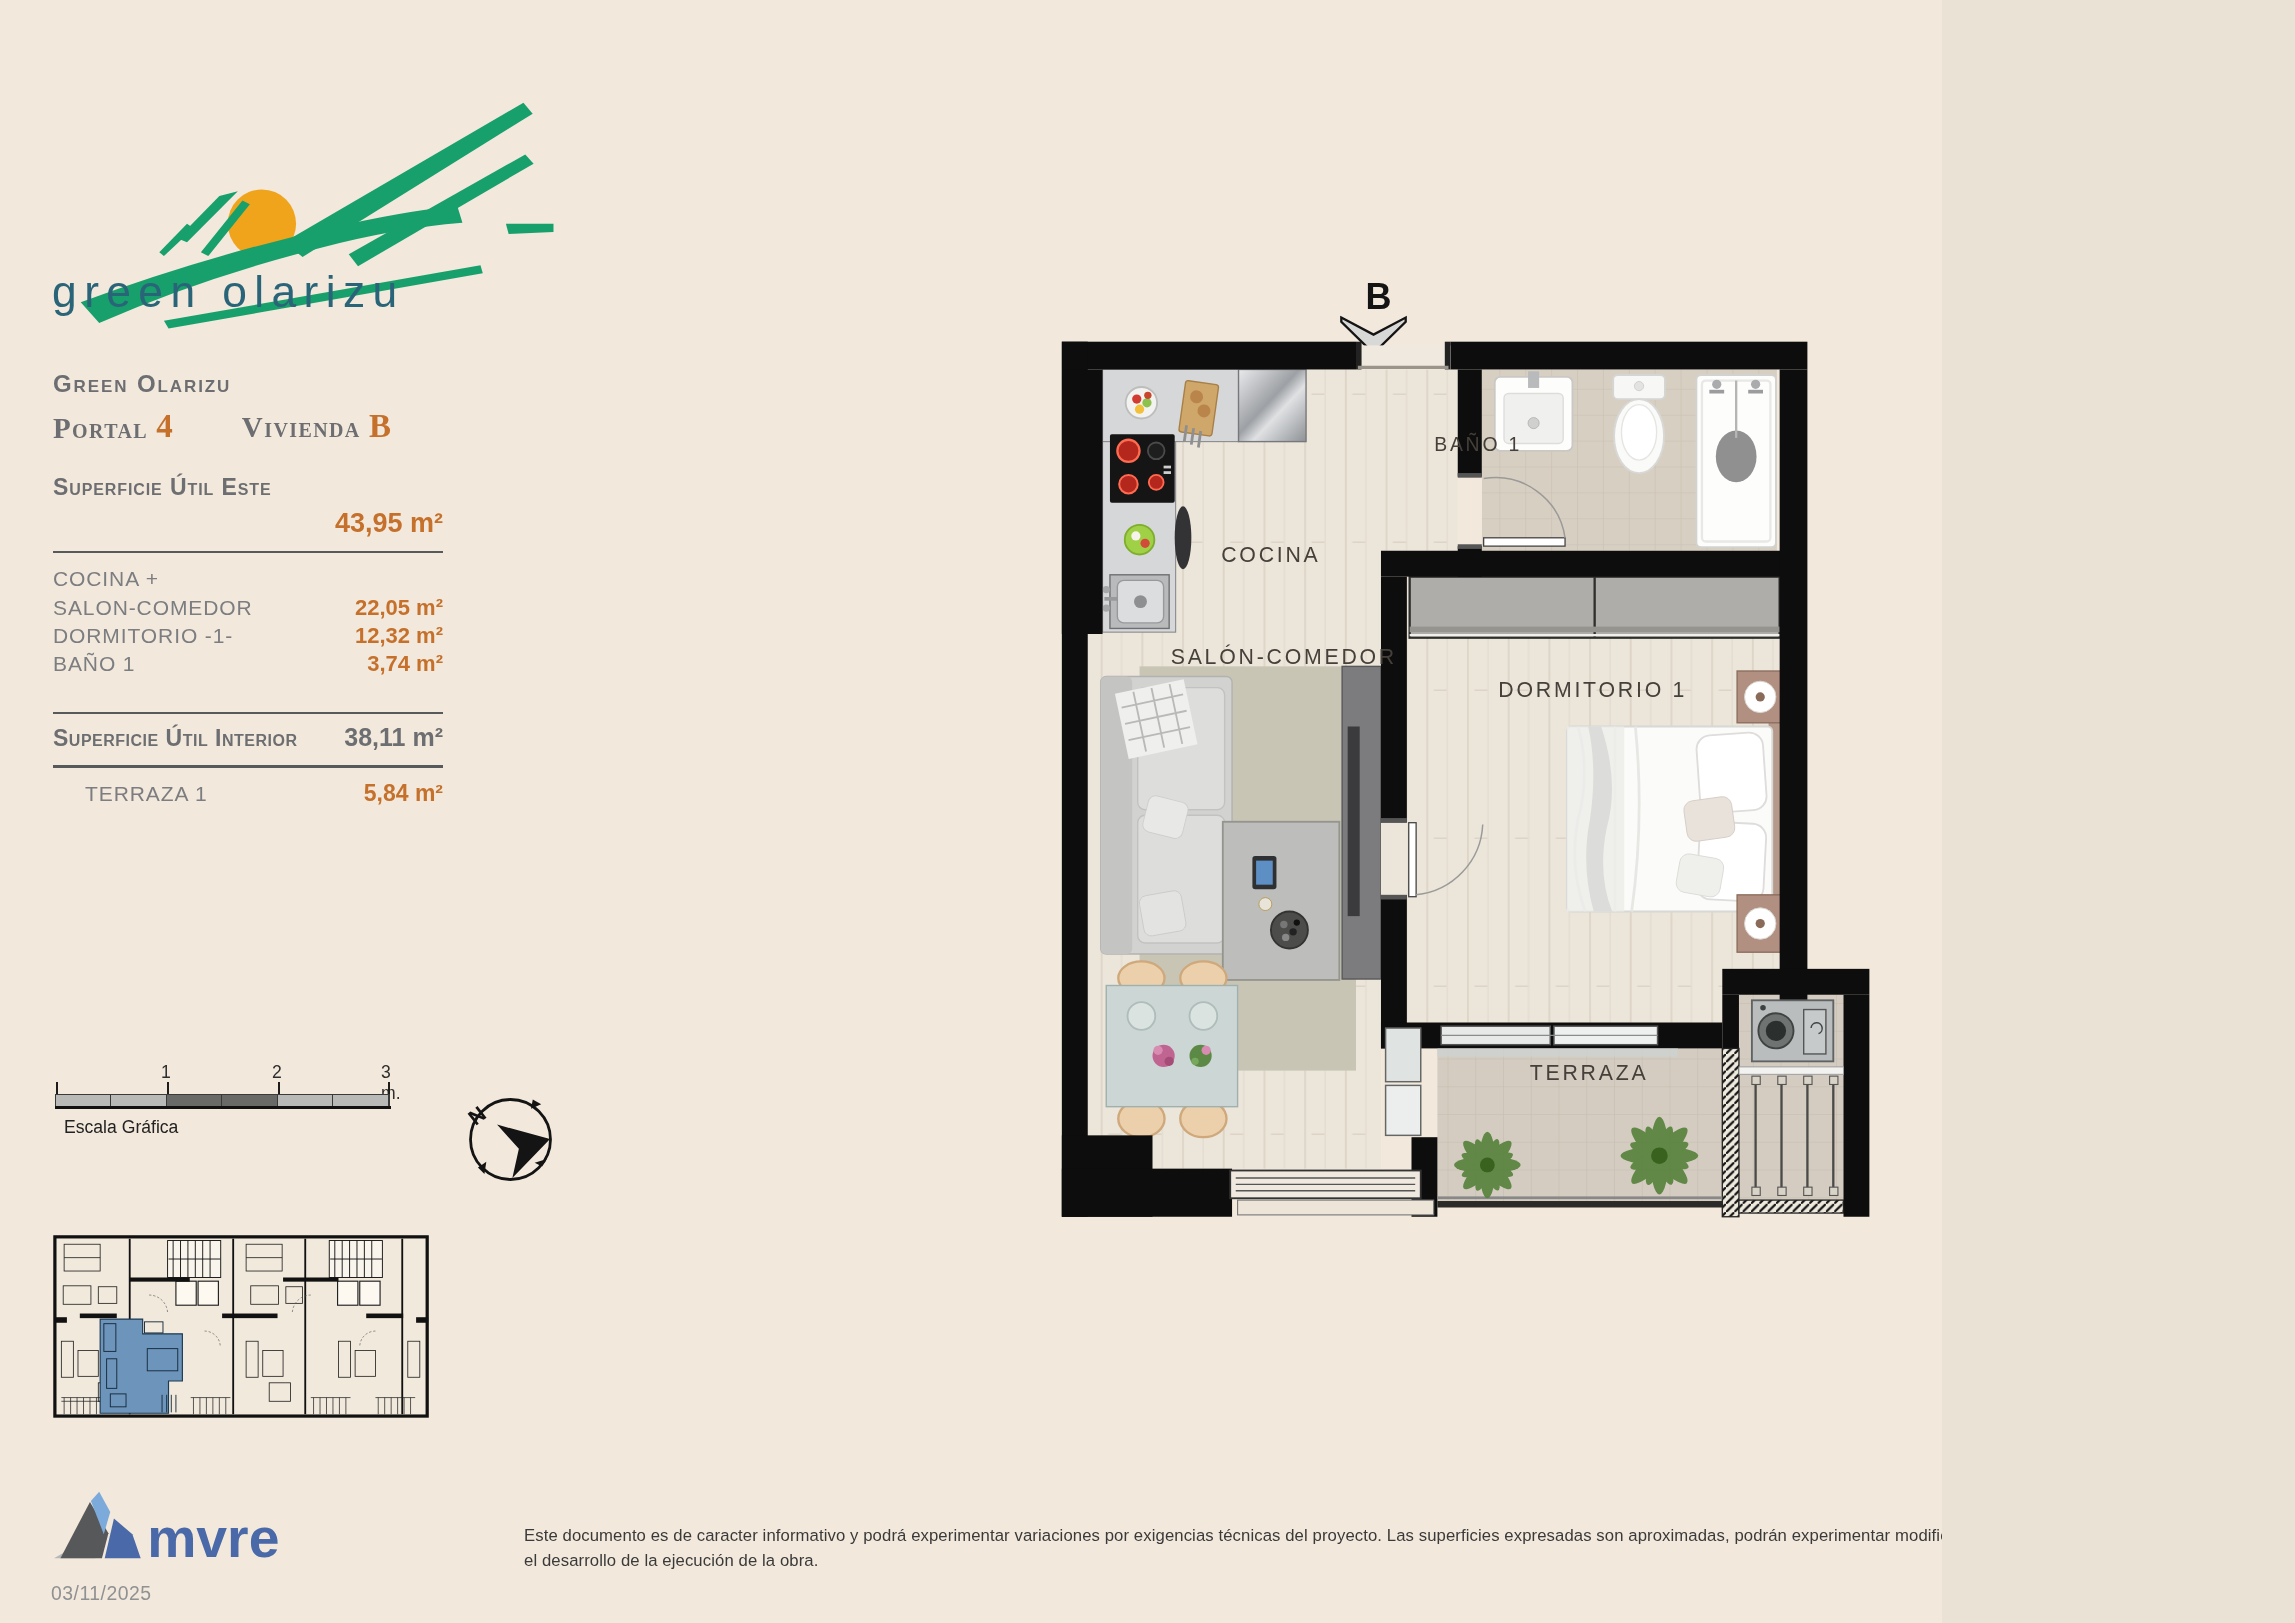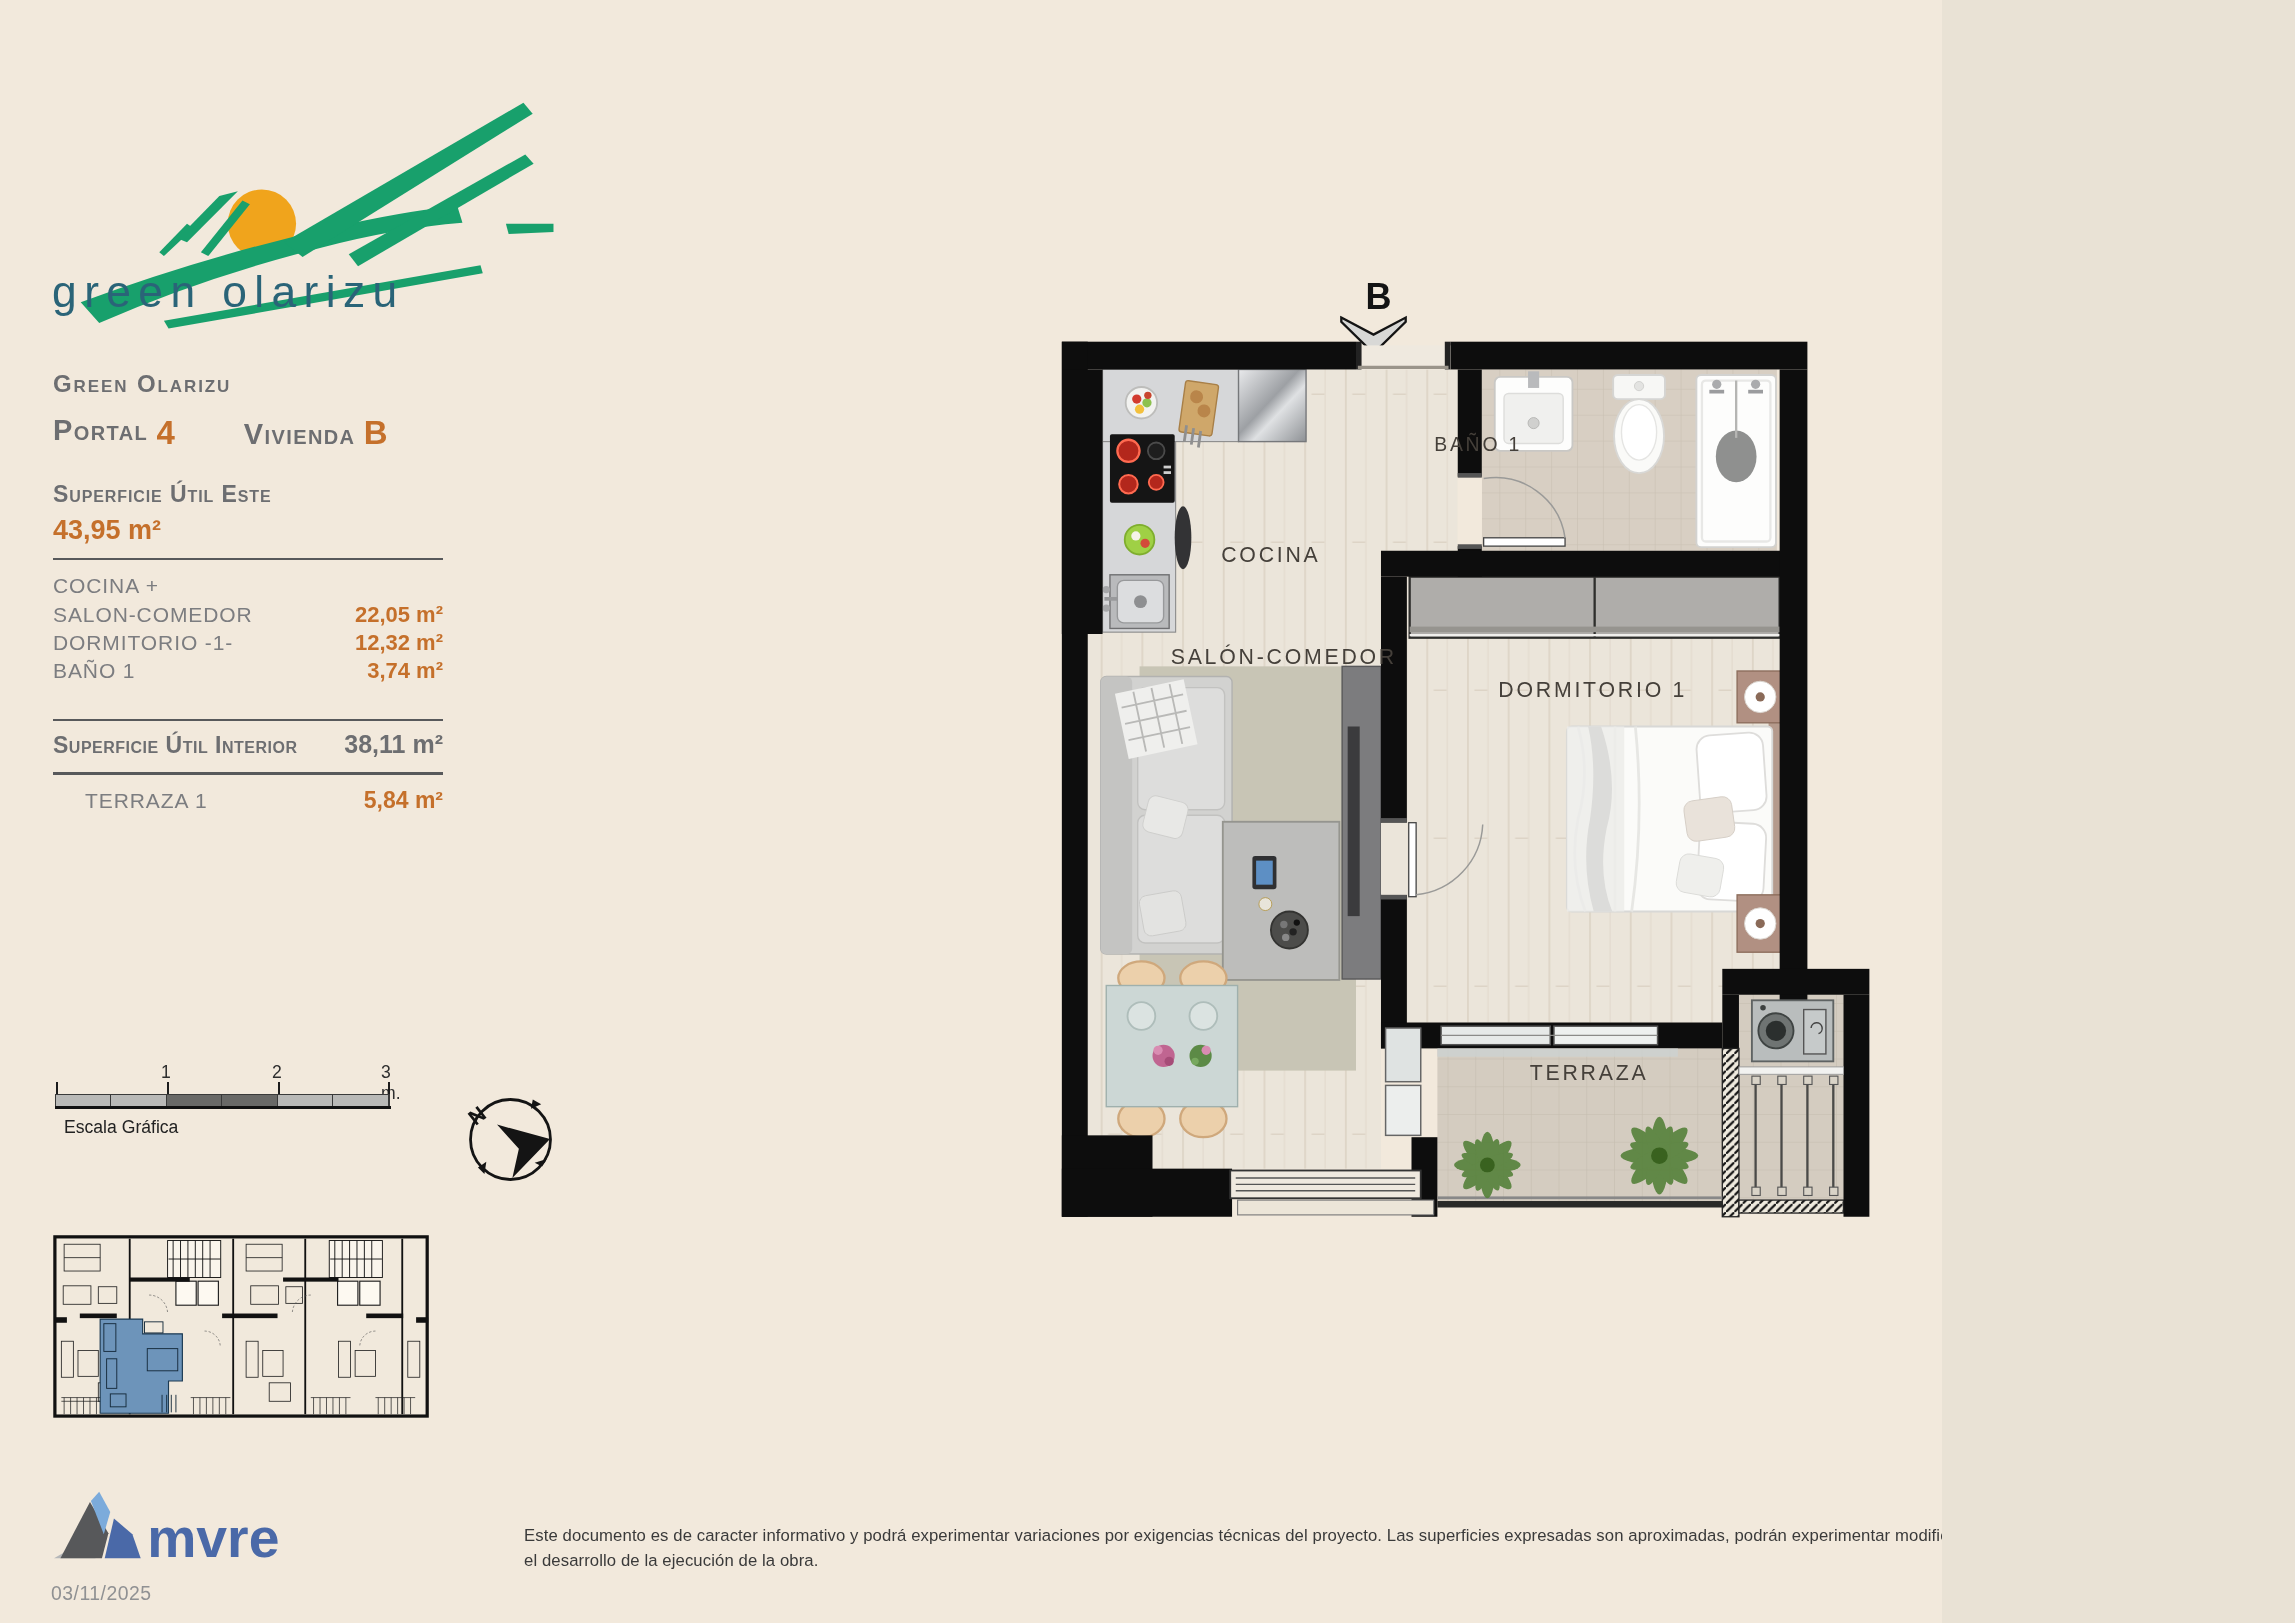"Portal" #unit-title { align-items: flex-start -> flex-end; font-family: none -> Liberation Serif, serif; margin-top: 16px -> 10px }
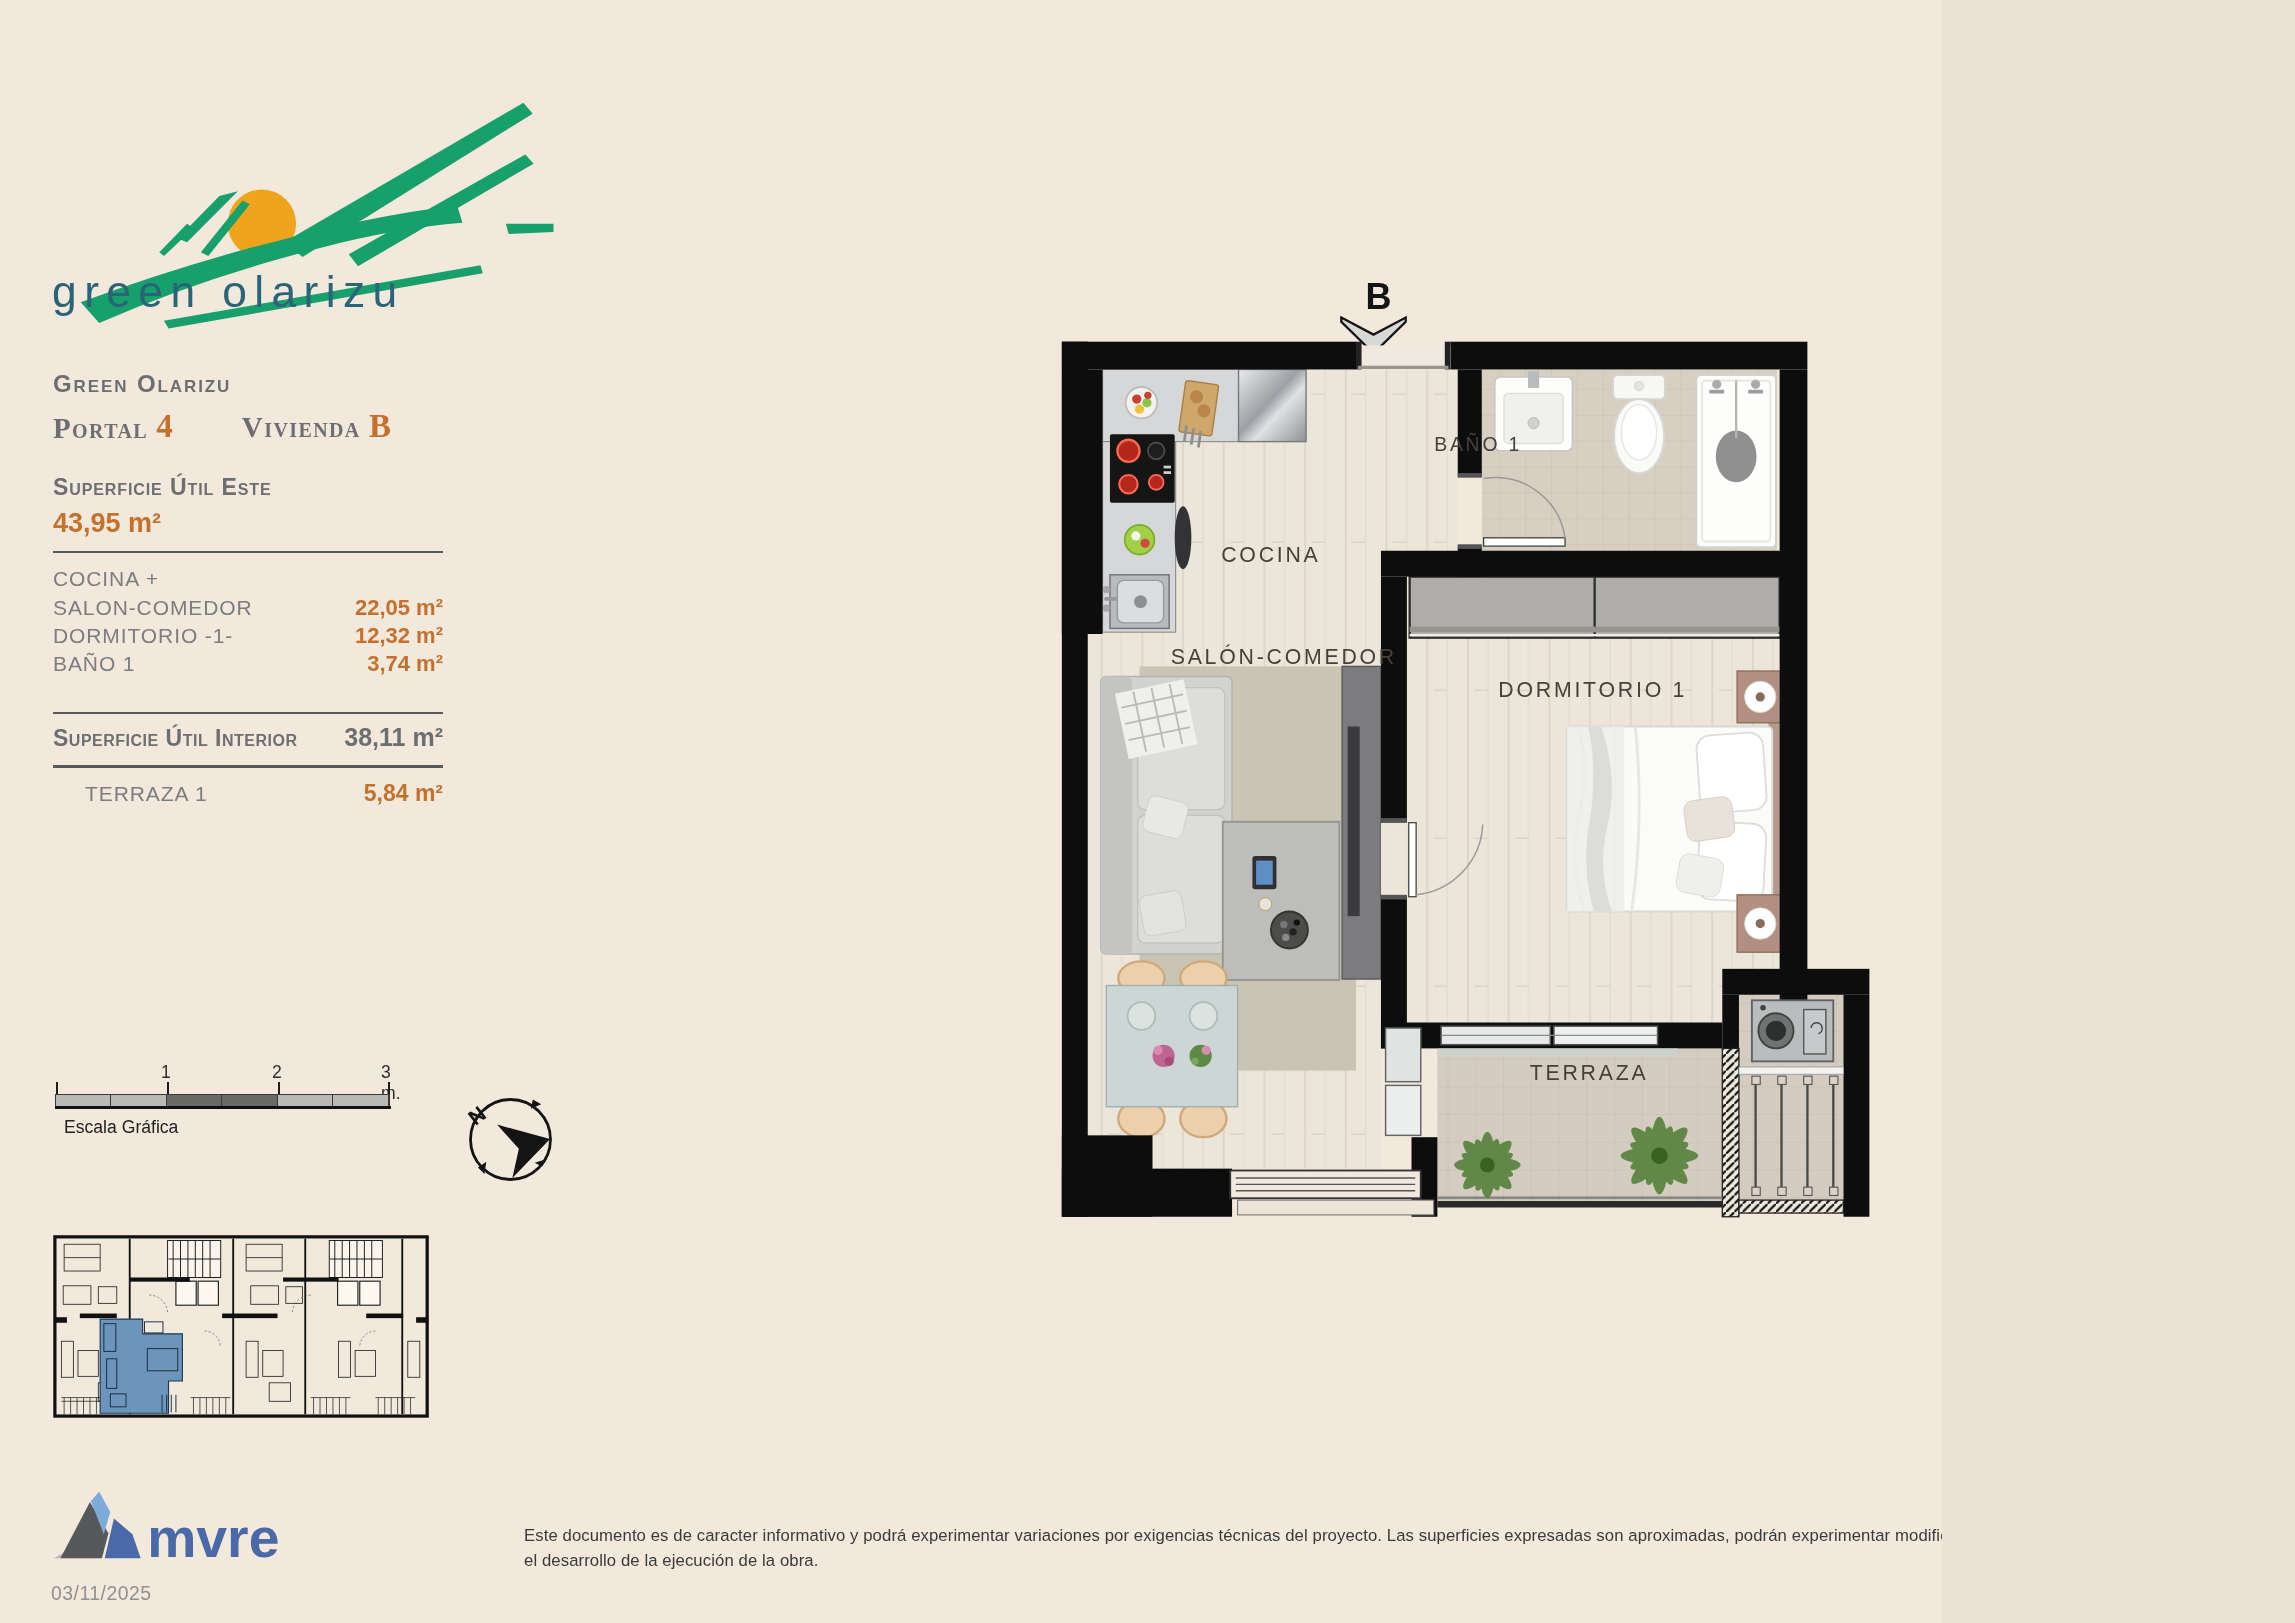"43,95 m²" #total-value { text-align: left -> right }
